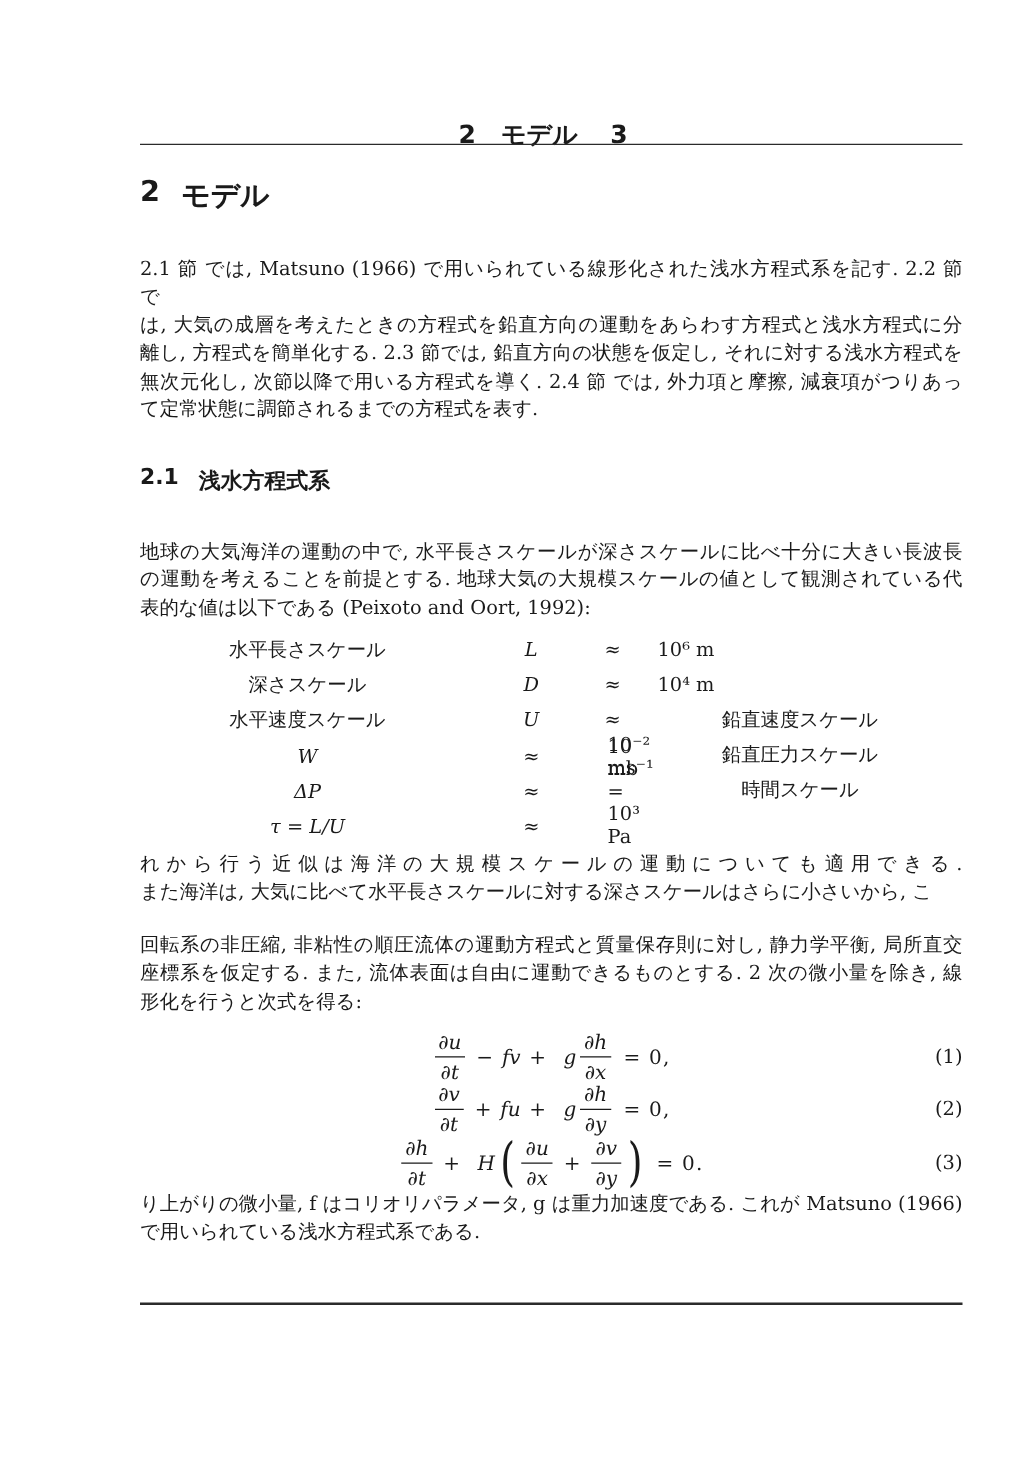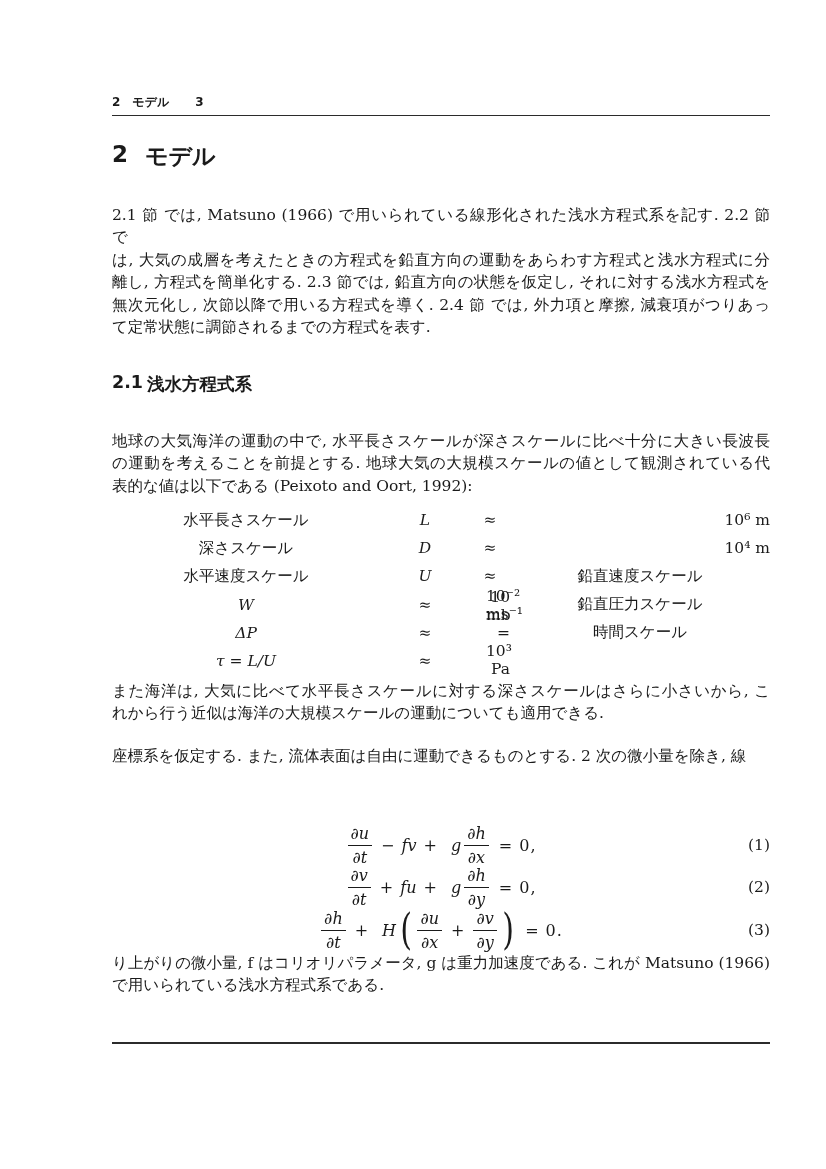"2 モデル" #hdr { font-size: 12px -> 20px; justify-content: flex-start -> center }
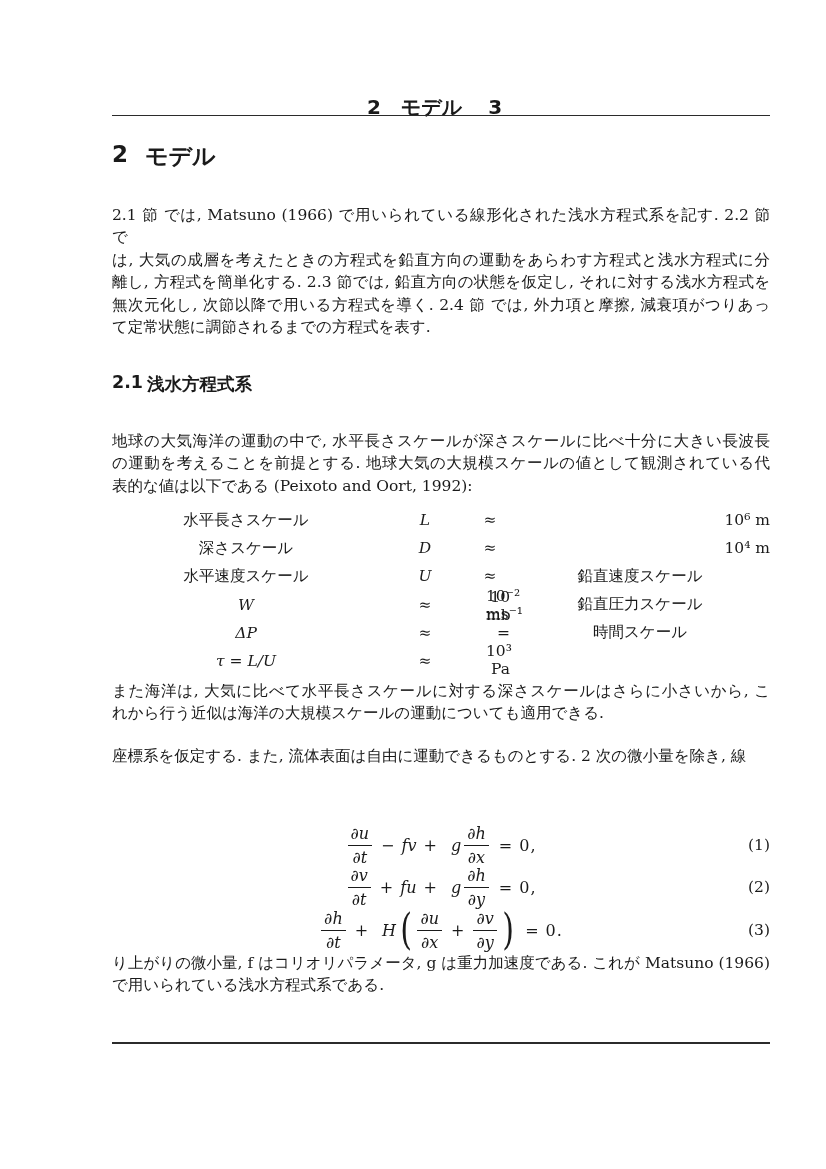"2.1" #subsec-h { gap: 4px -> 16px }
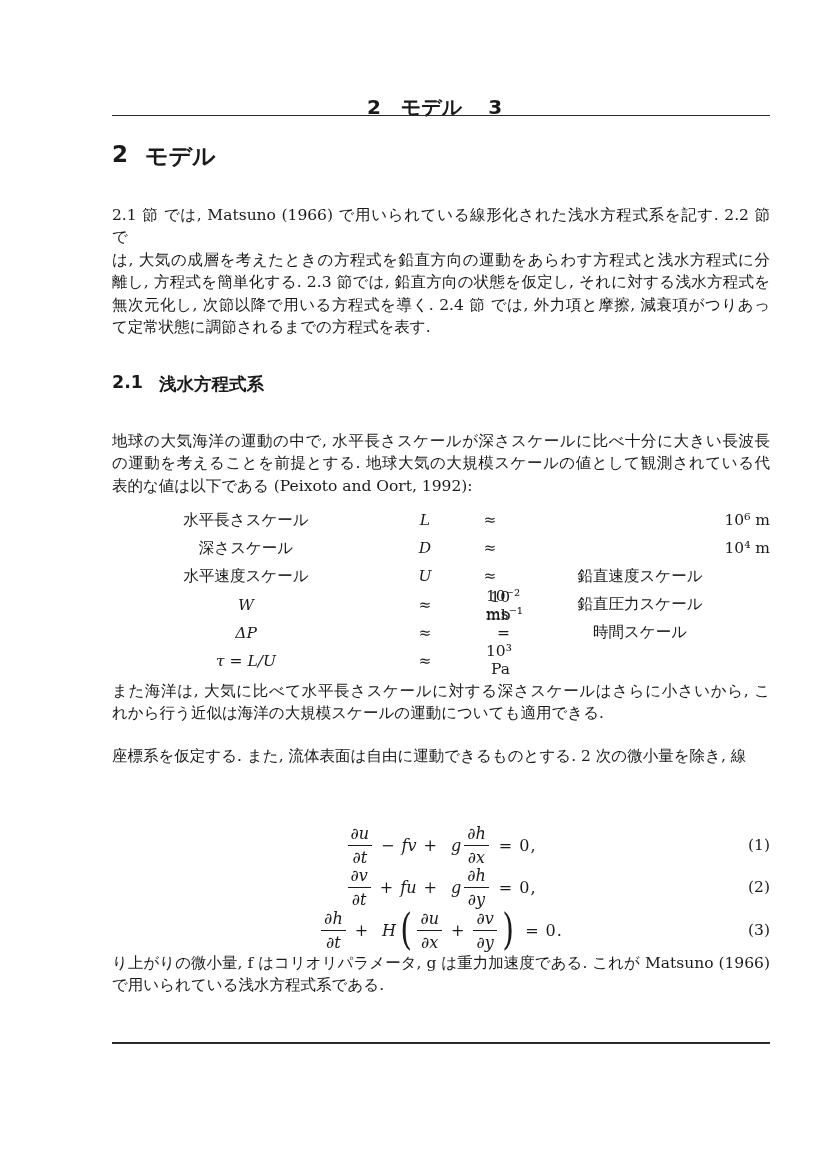"10⁶ m" .c-val { text-align: right -> none }
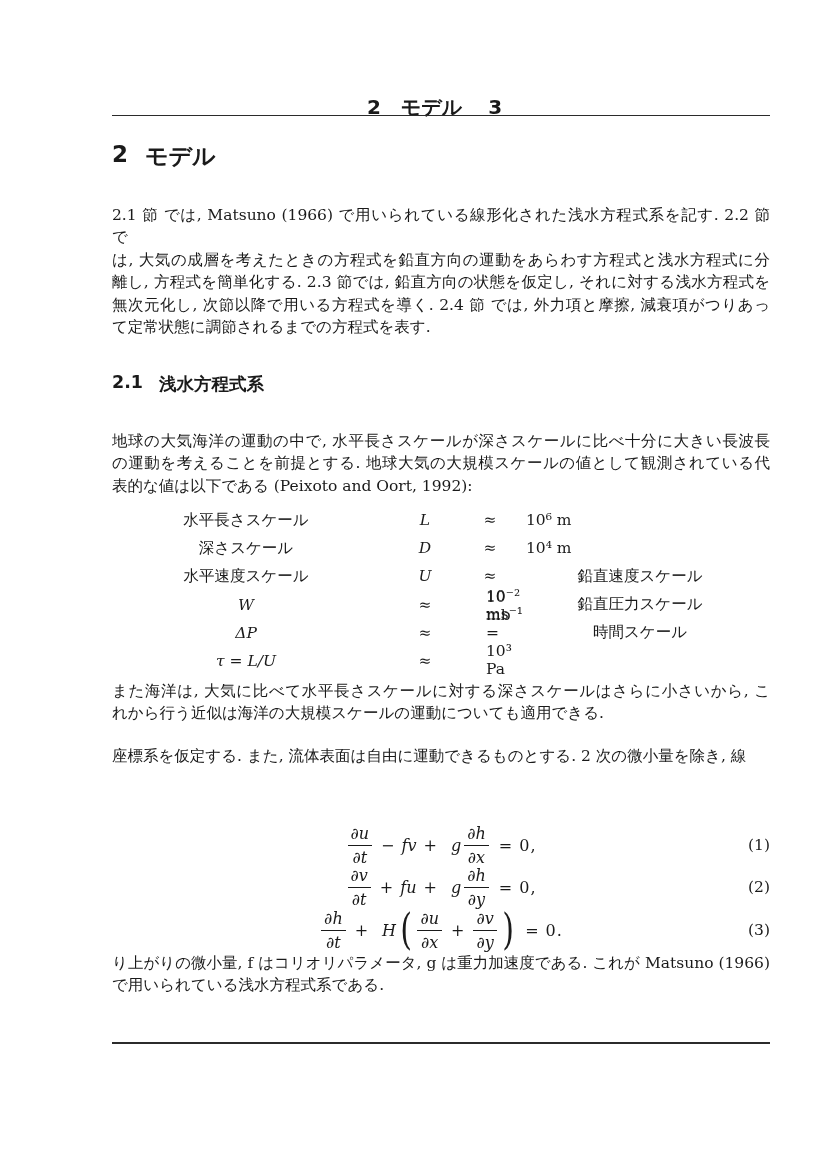"また海洋は," div.line { order: before "れから行う近似は海洋の大規模スケールの運動についても適用できる." -> after "れから行う近似は海洋の大規模スケールの運動についても適用できる." }
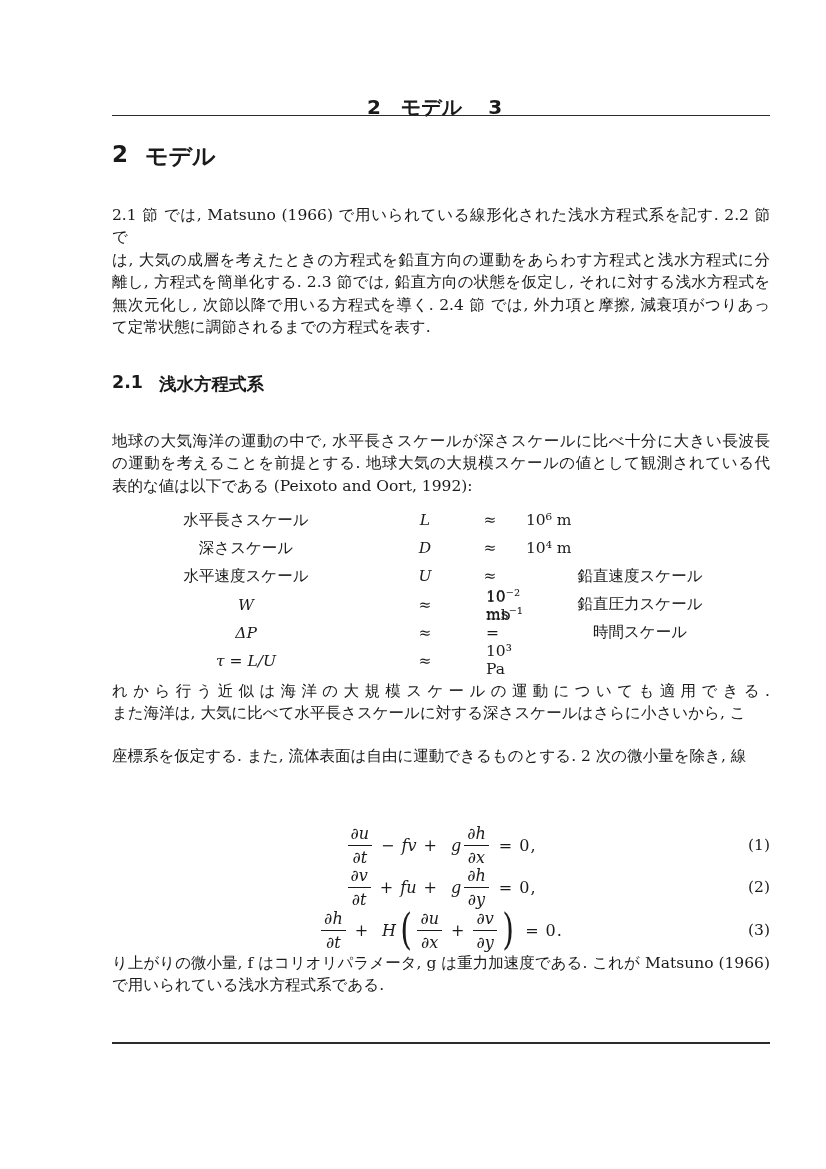"回転系の非圧縮, 非粘性の順圧流体の運動方程式と質量保存則に対し, 静力学平衡," div.line { html: none -> <div>回転系の非圧縮, 非粘性の順圧流体の運動方程式と質量保存則に対し, 静力学平衡, 局所直交</div> }
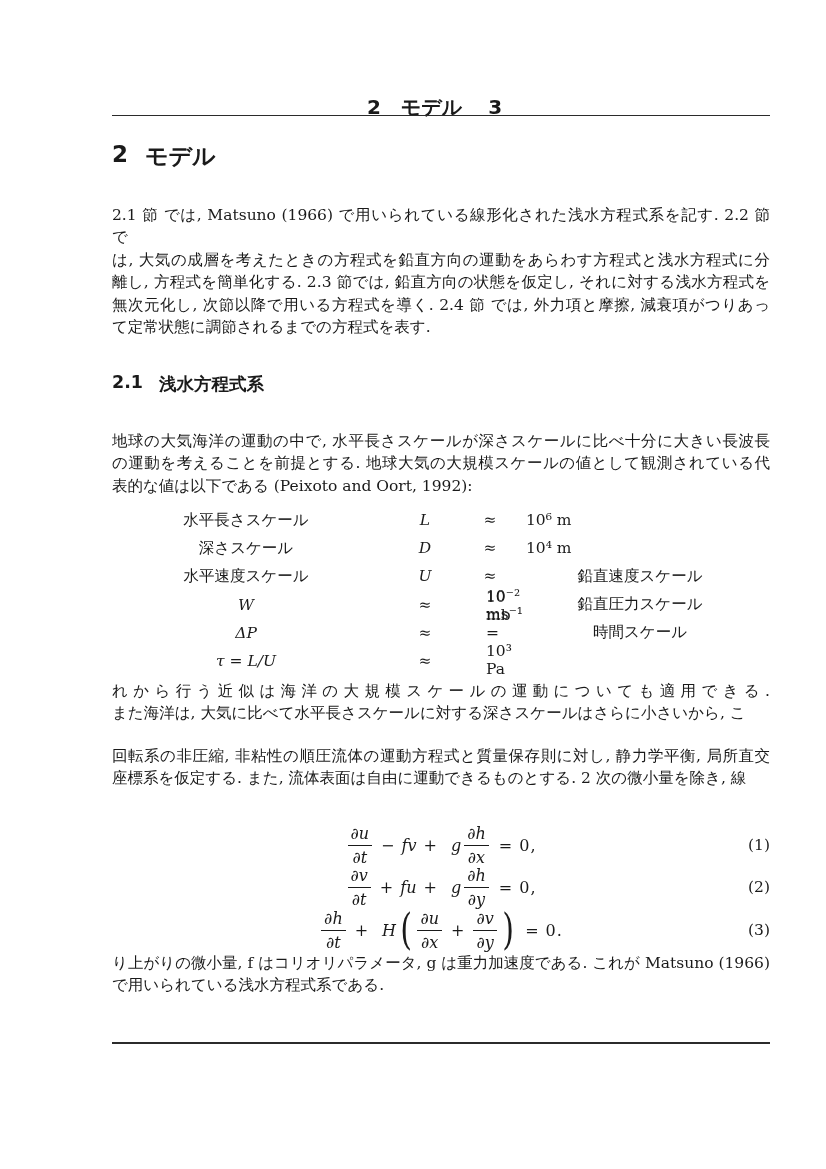"形化を行うと次式を得る:" div.line { html: none -> <div>形化を行うと次式を得る:</div> }
